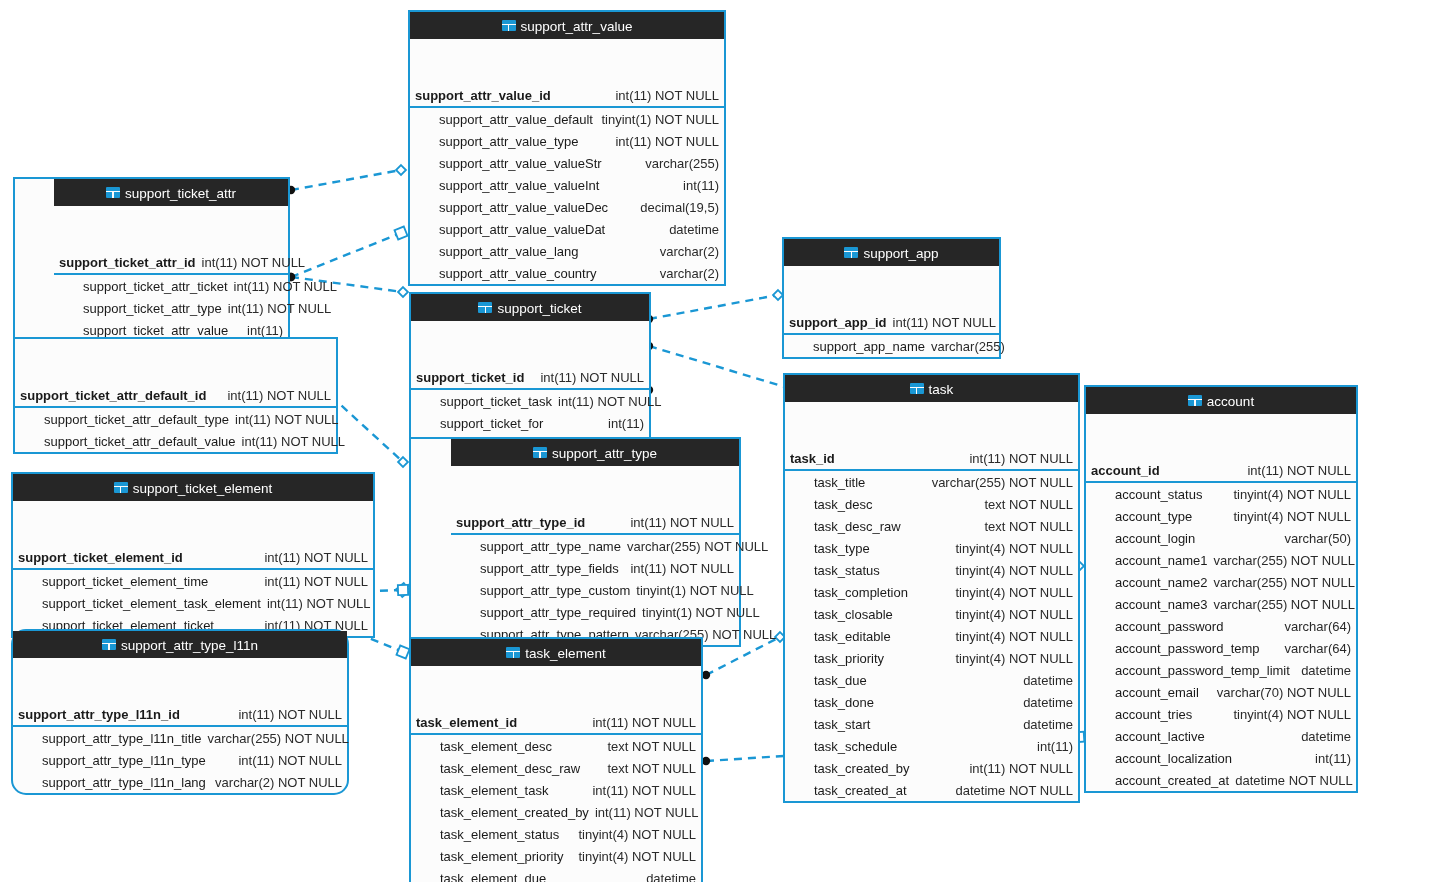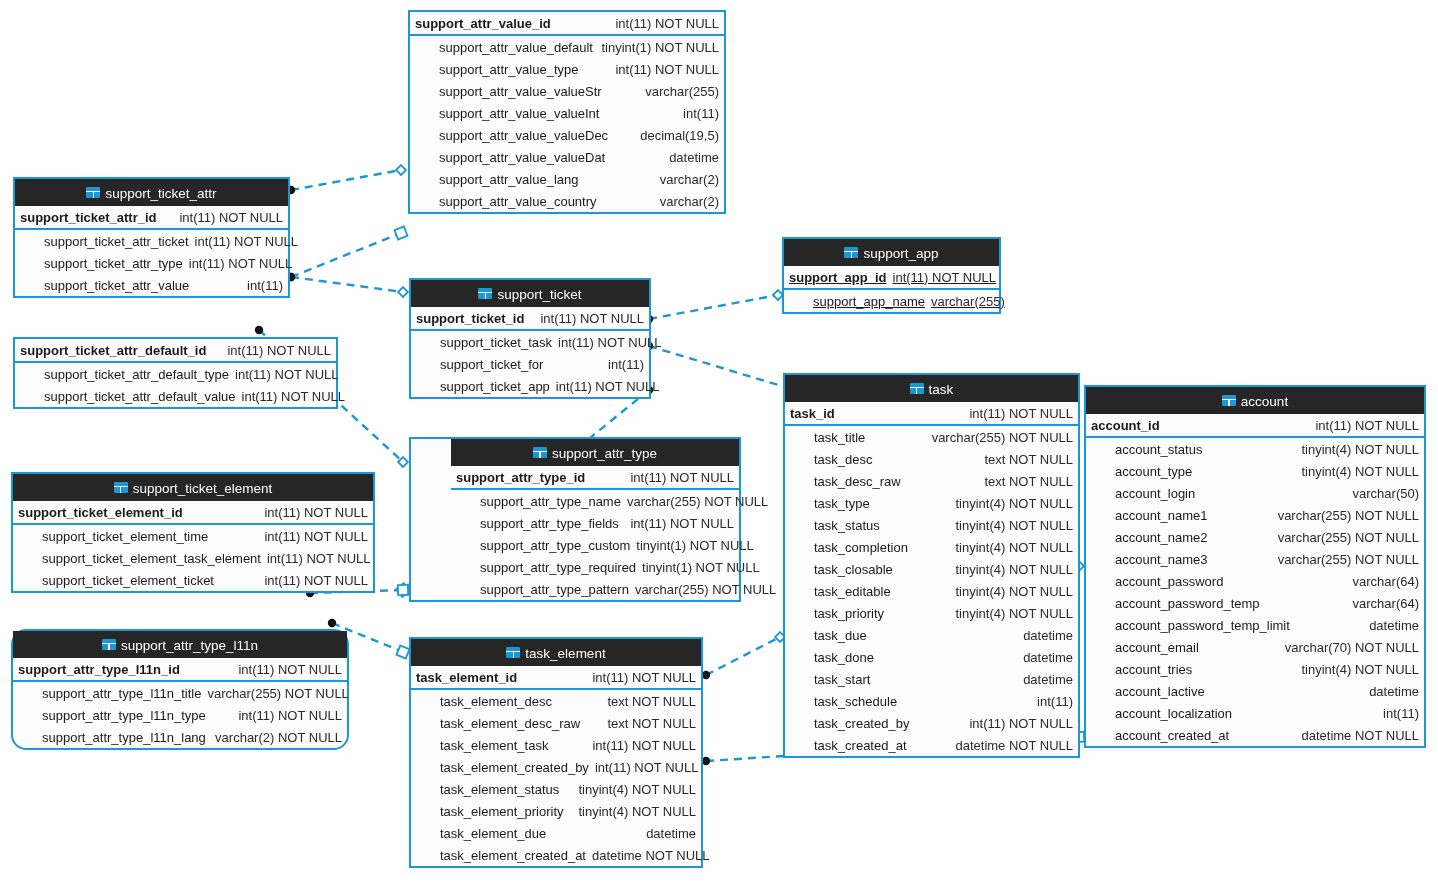"support_attr_value" div.tbl-head { html: none -> <div><span></span><span>support_attr_value</span></div> }
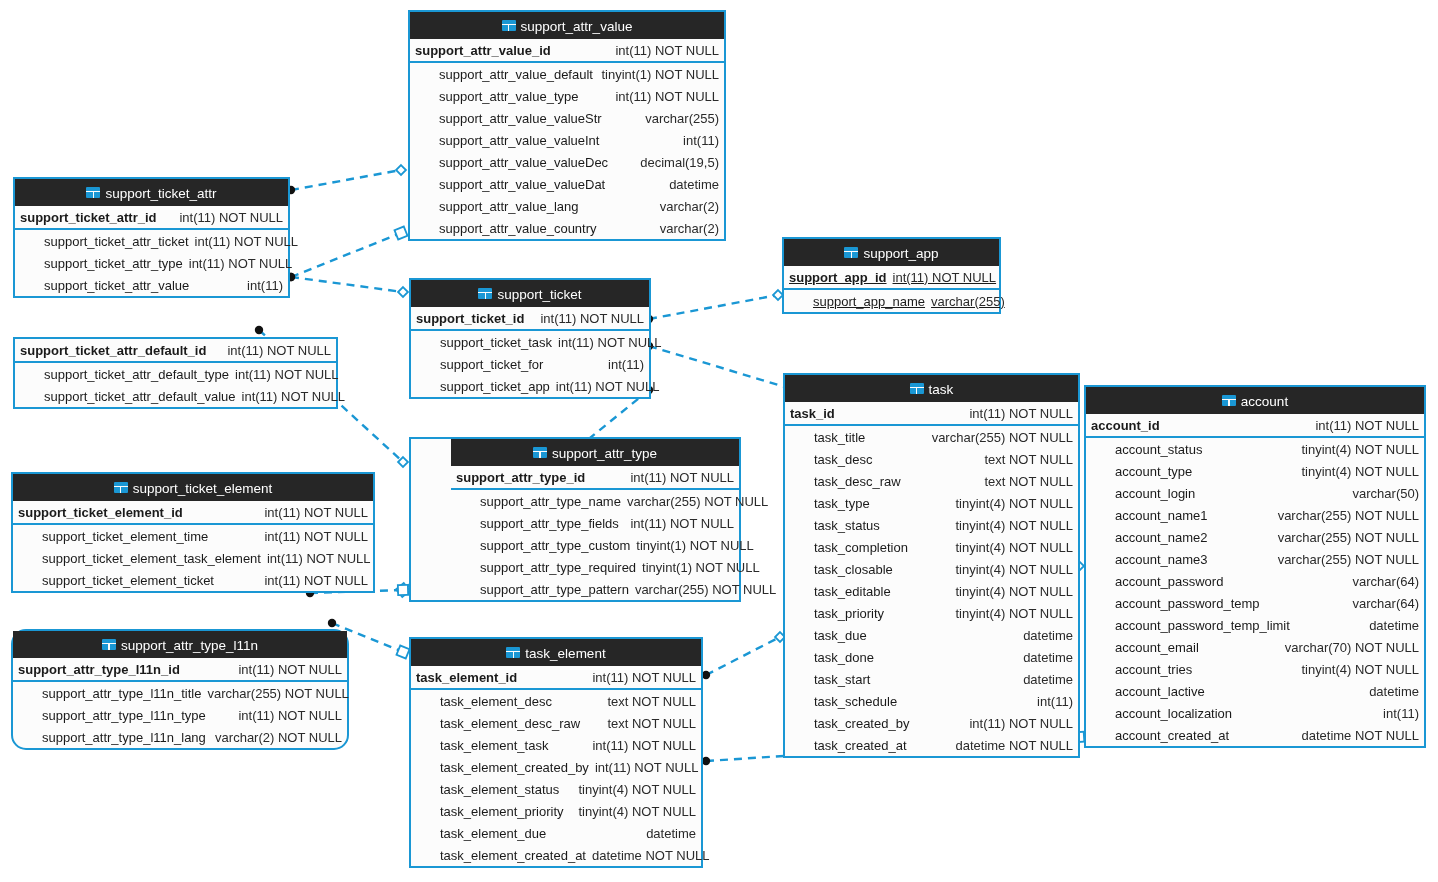"support_attr_value_id" .pk-row { margin-top: none -> 45px }
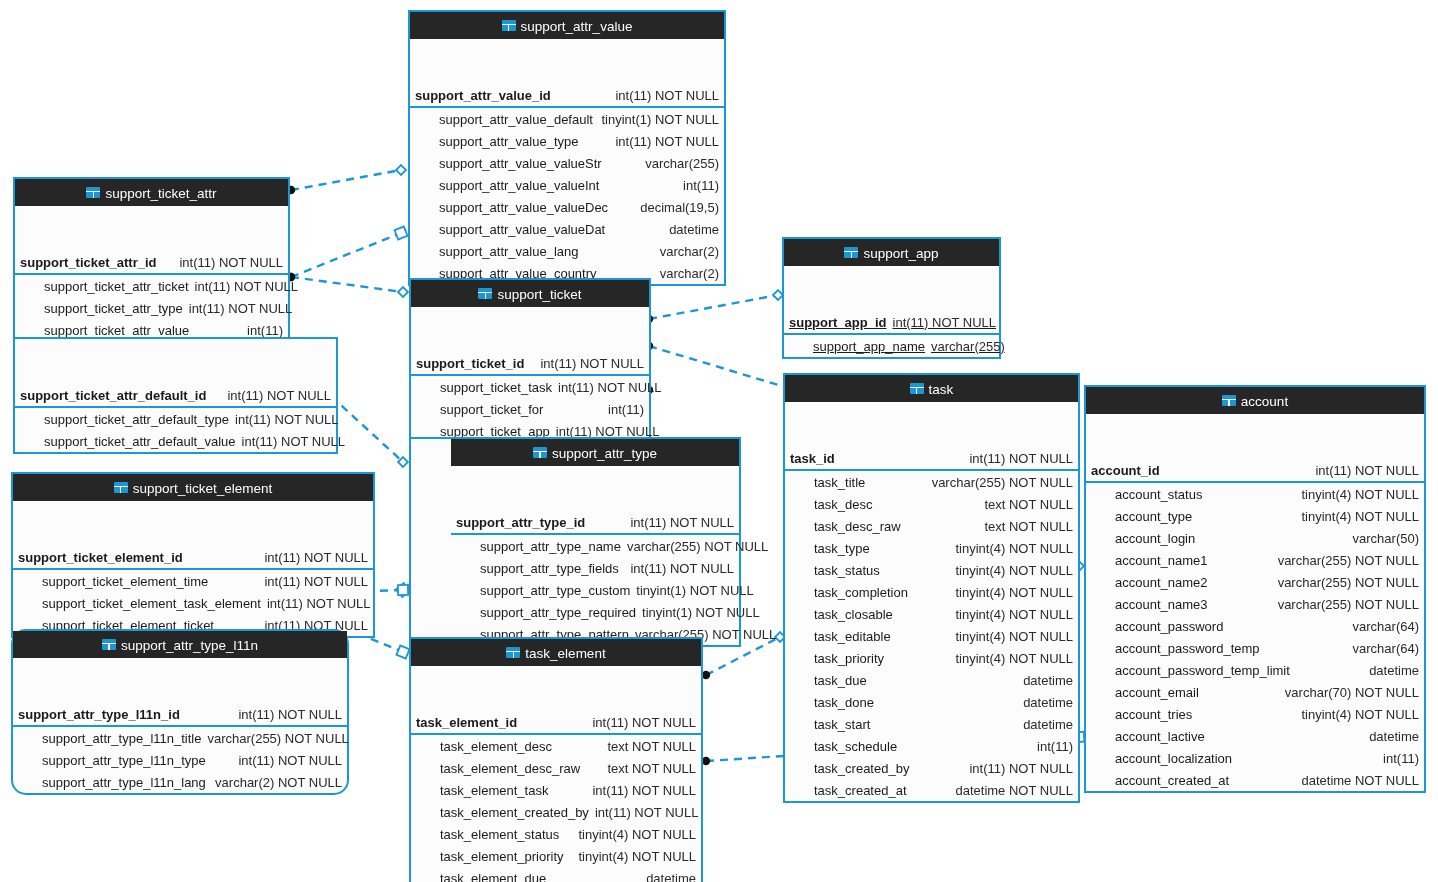"support_ticket_attr" div.tbl { padding-left: none -> 39px }
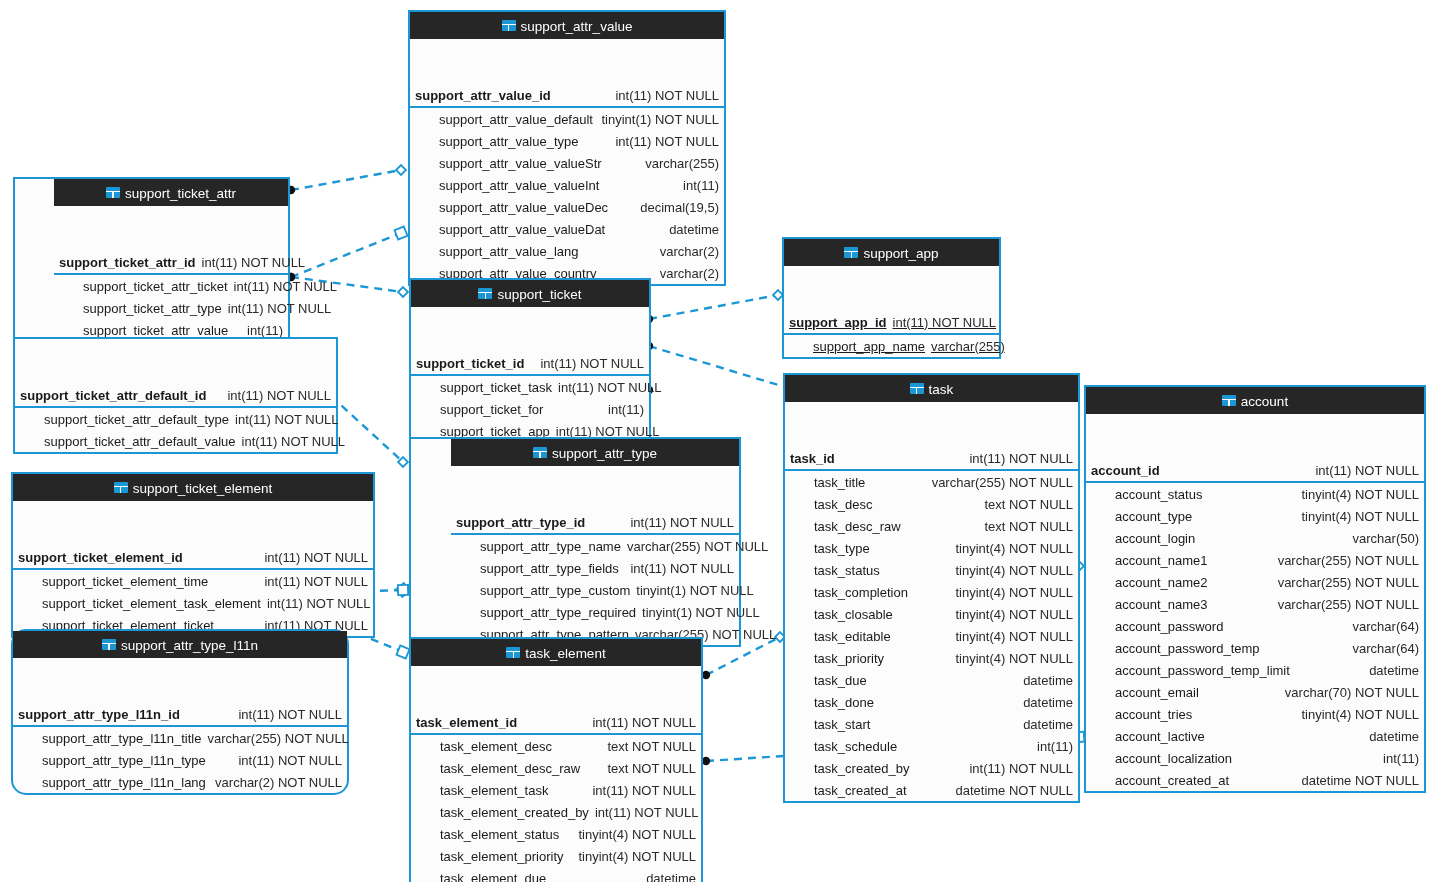"support_app" div.tbl { text-decoration: underline -> none }
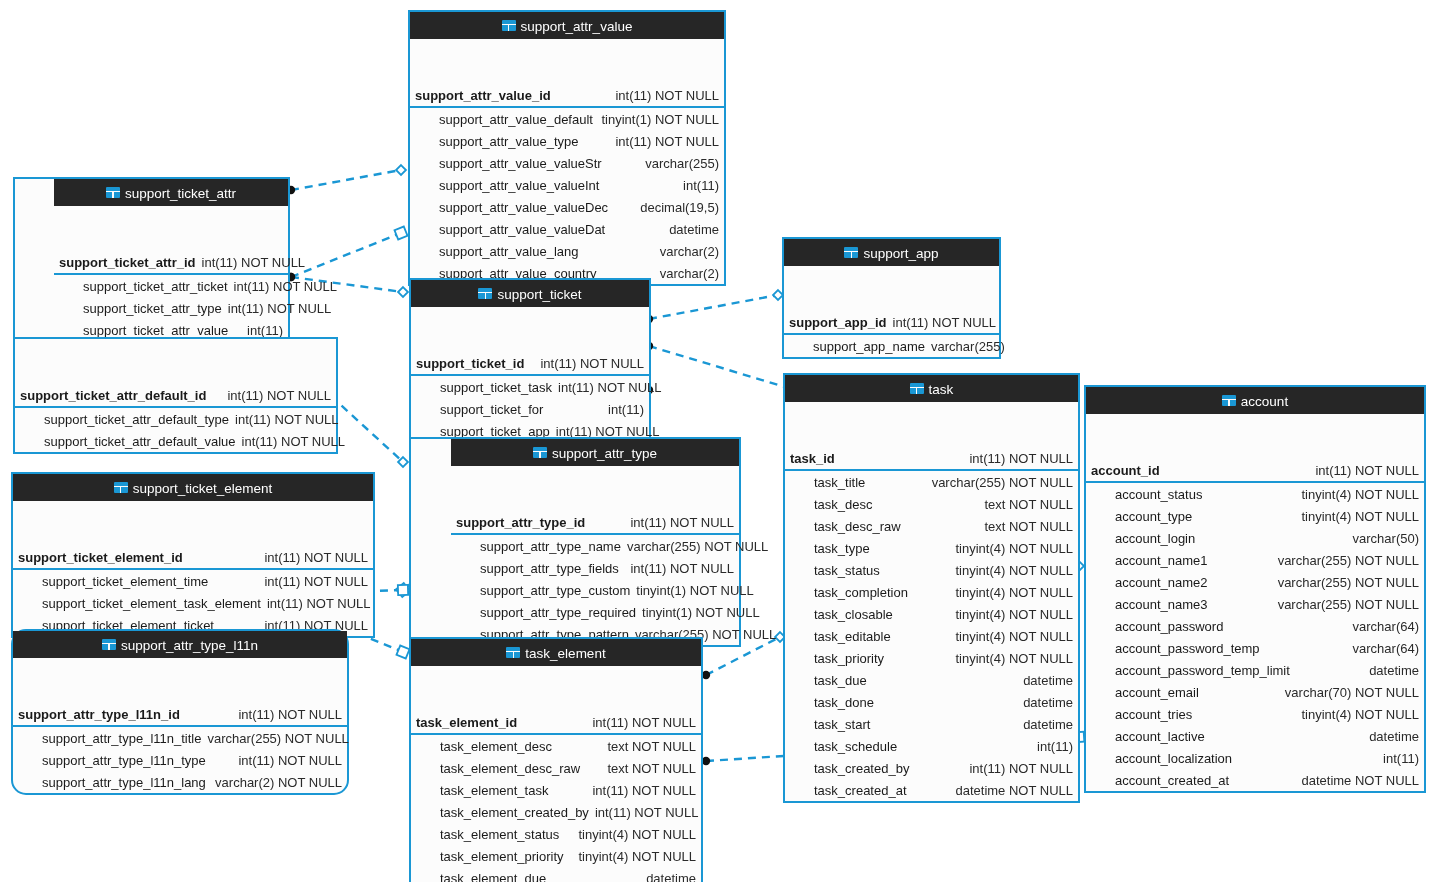"support_ticket" div.tbl { top: 278px -> 292px }
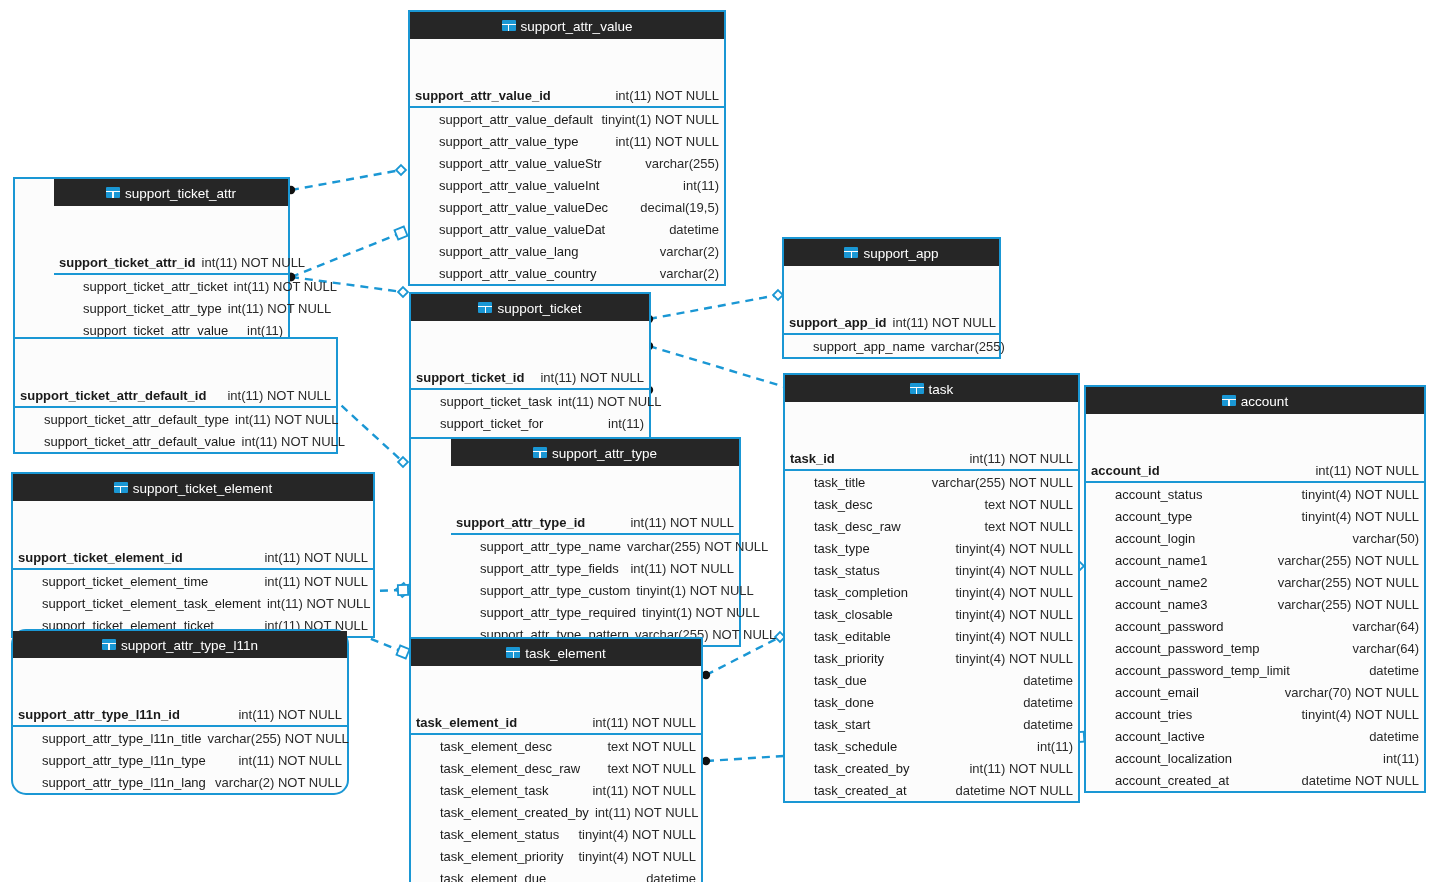"account" div.tbl { width: 342px -> 274px }
